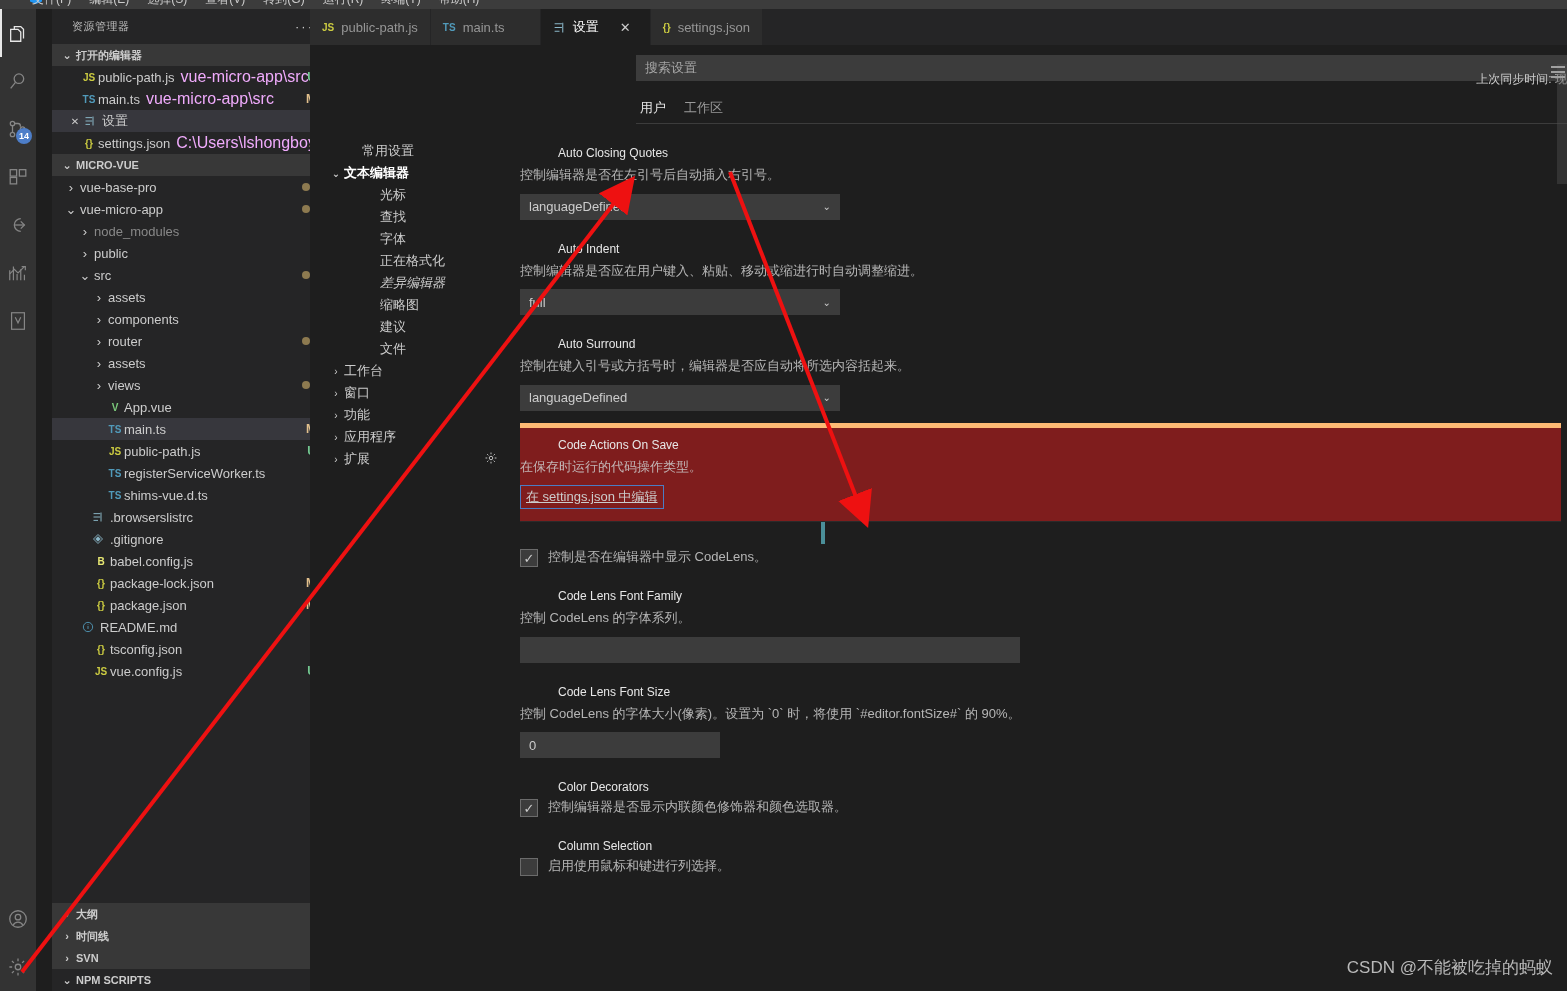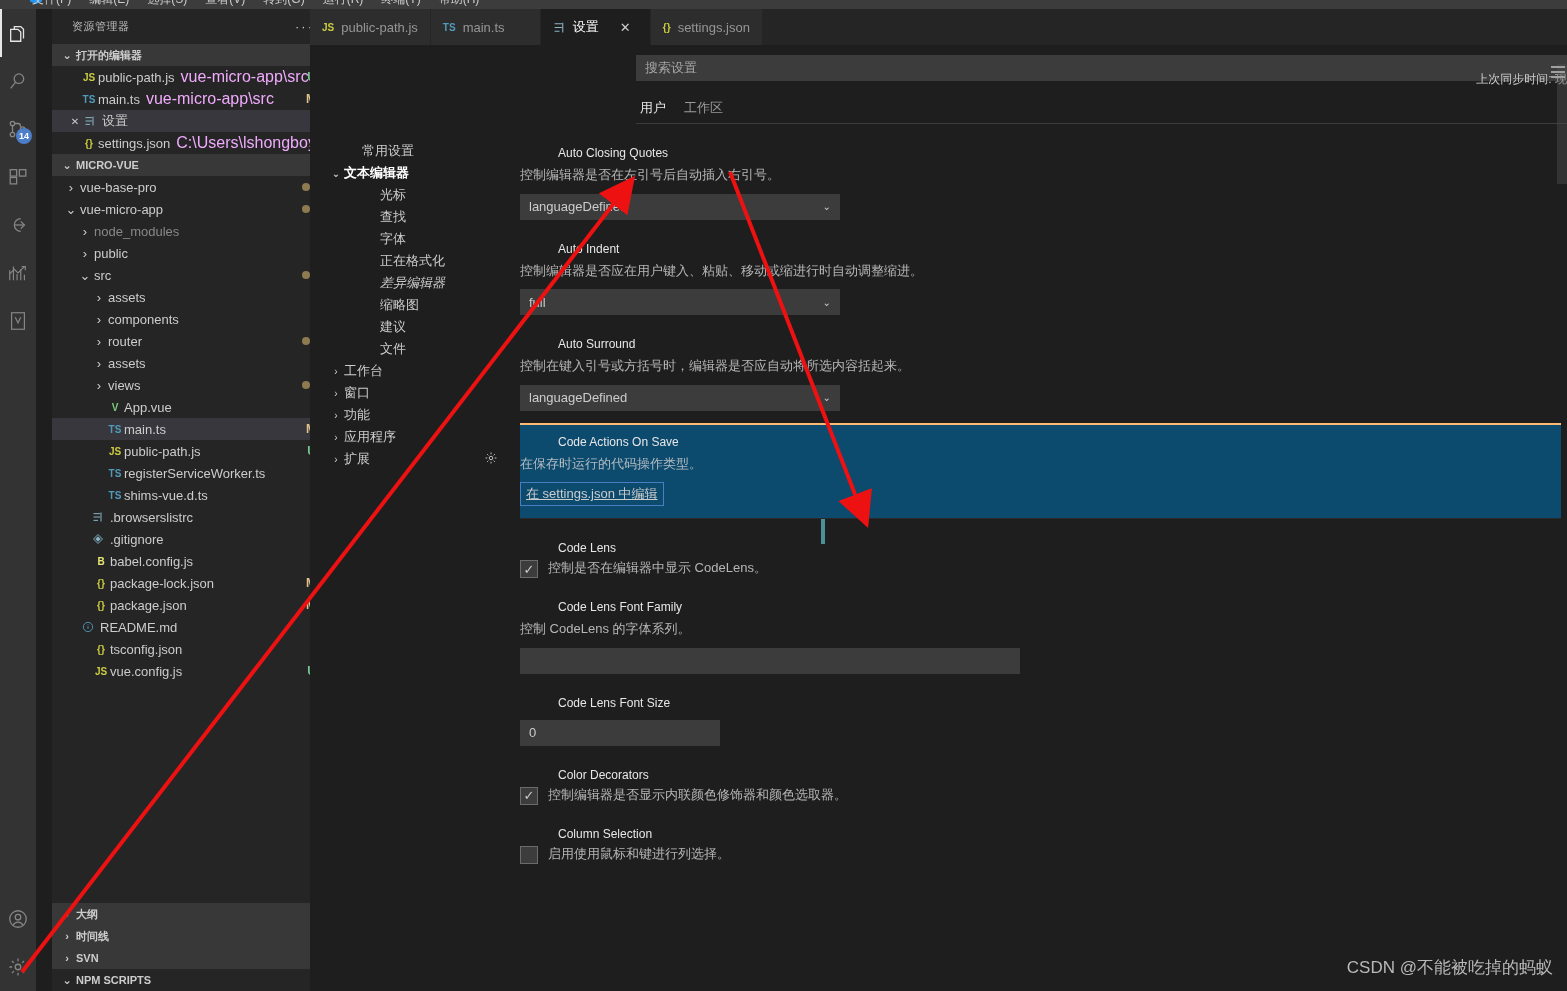"Code Actions On Save" .modified { background: #0c4a6e -> #7f1d1d; border-top: 2px solid #fdba74 -> 5px solid #fdba74 }
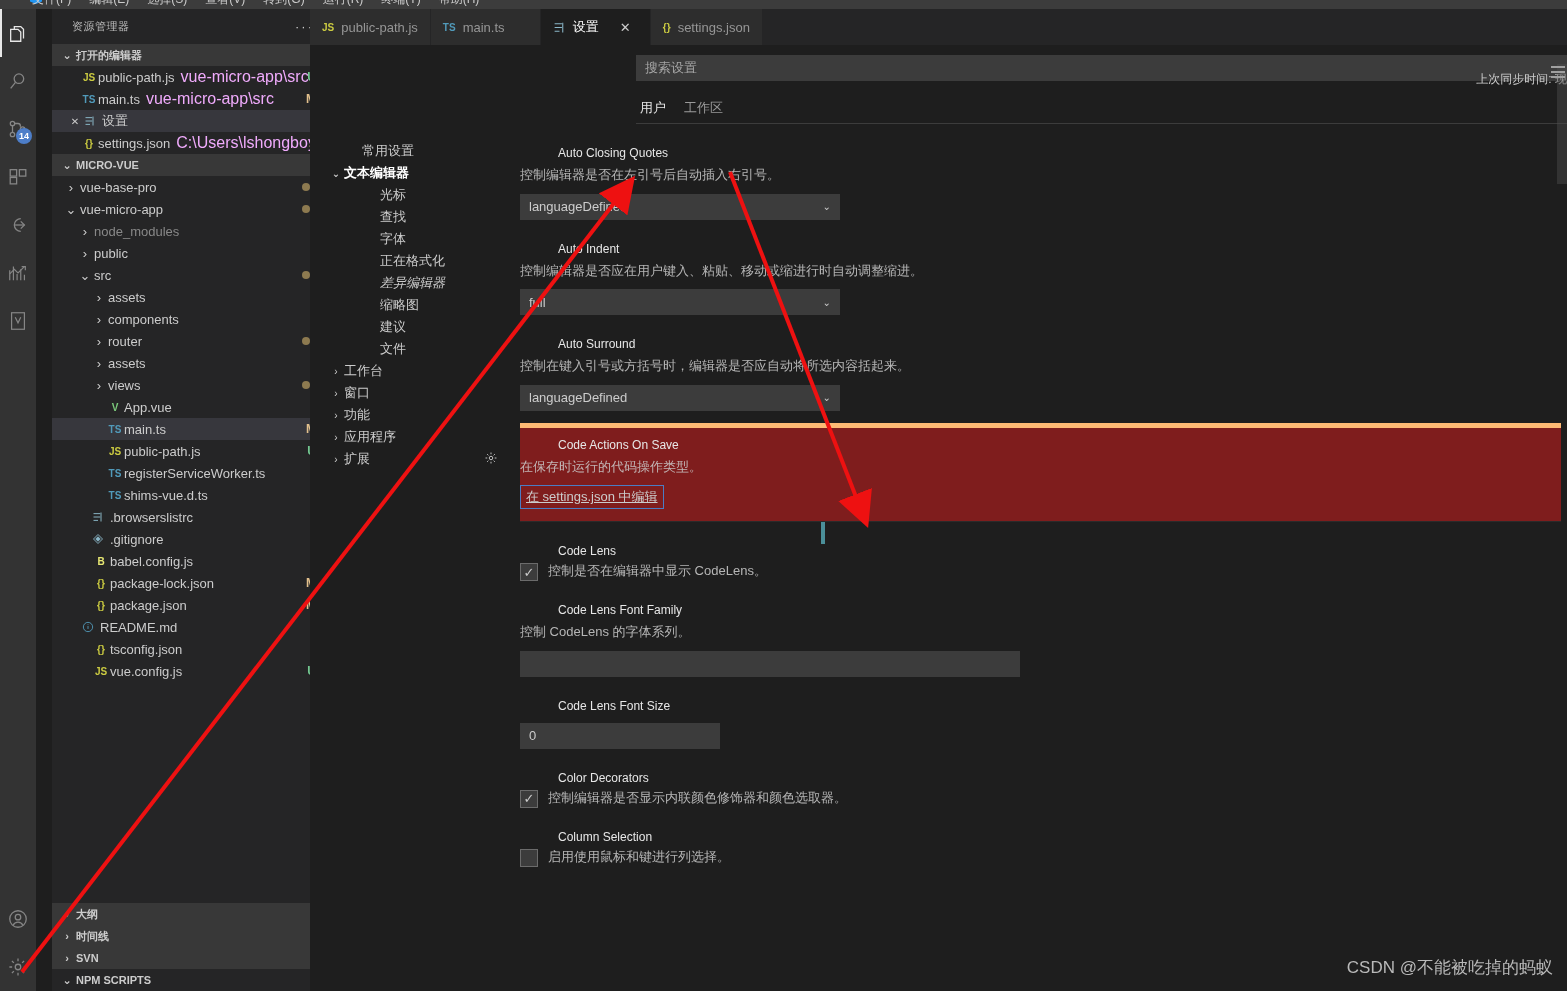"Code Lens" div.s-title { html: <div>Code Lens</div> -> none }
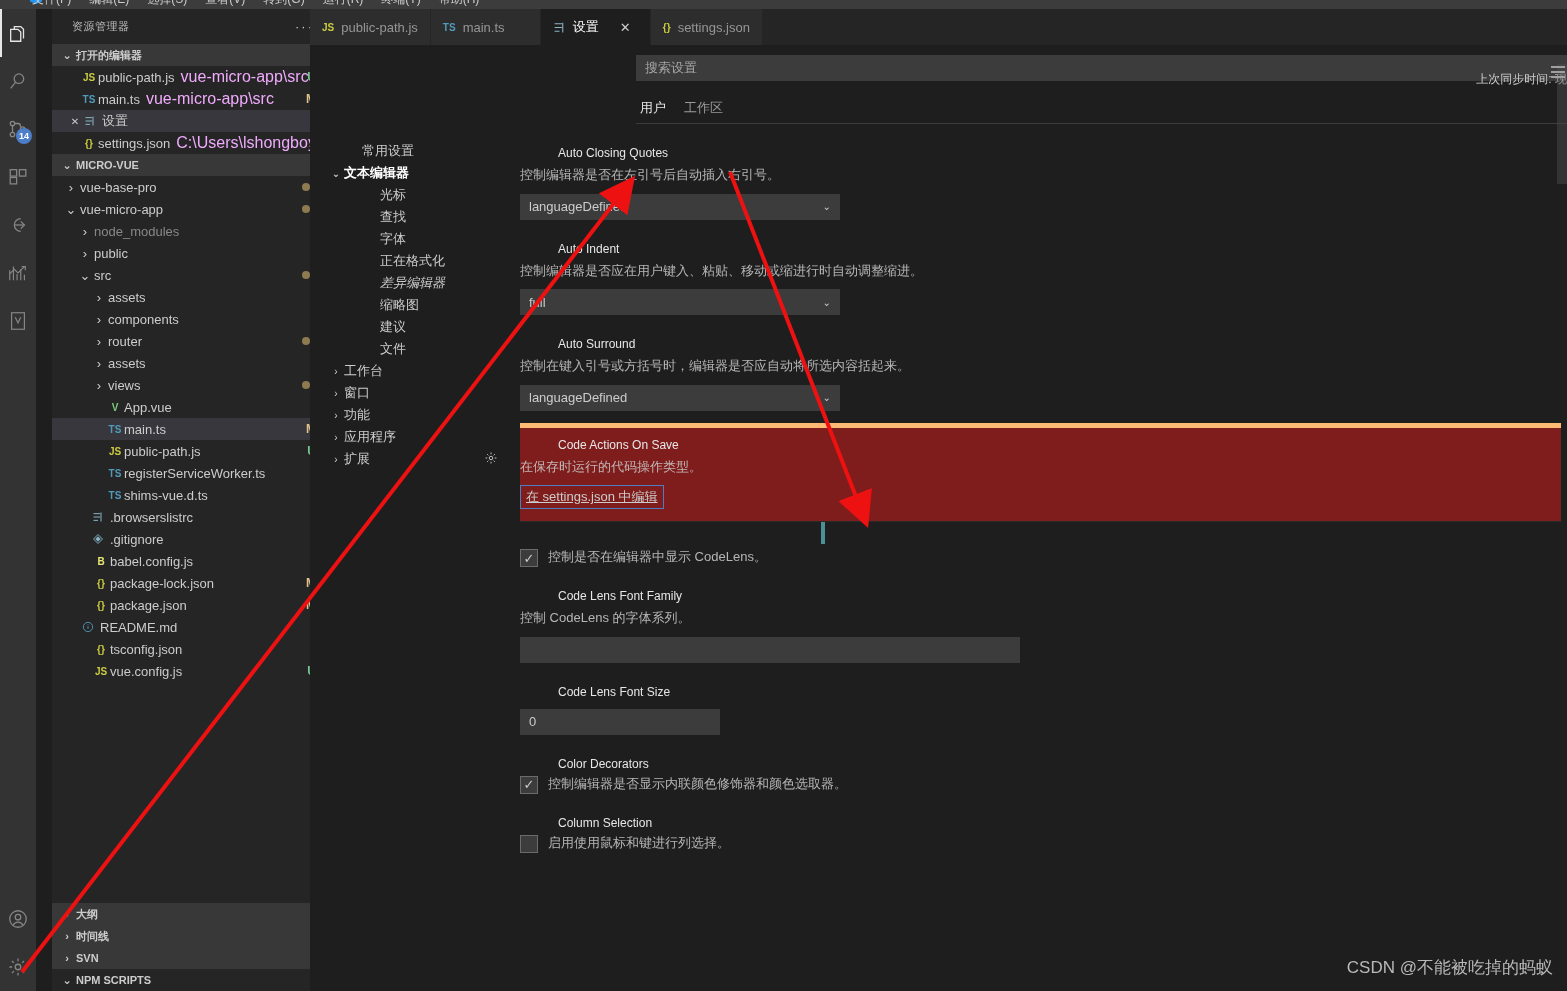"控制 CodeLens 的字体大小(像素)。设置为 `0` 时，将使用" div.s-desc { html: none -> <div>控制 CodeLens 的字体大小(像素)。设置为 `0` 时，将使用 `#editor.fontSize#` 的 90%。</div> }
